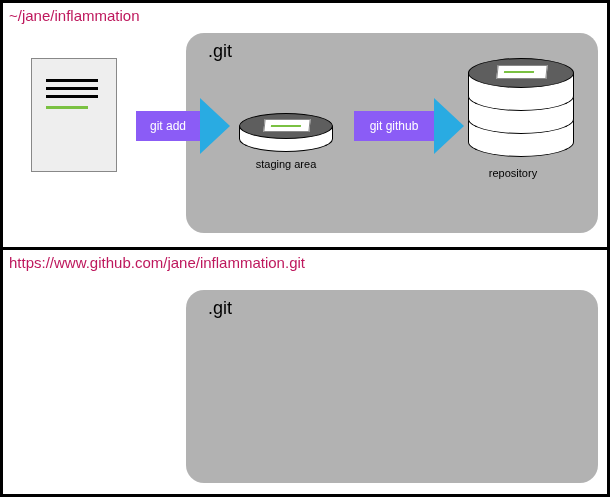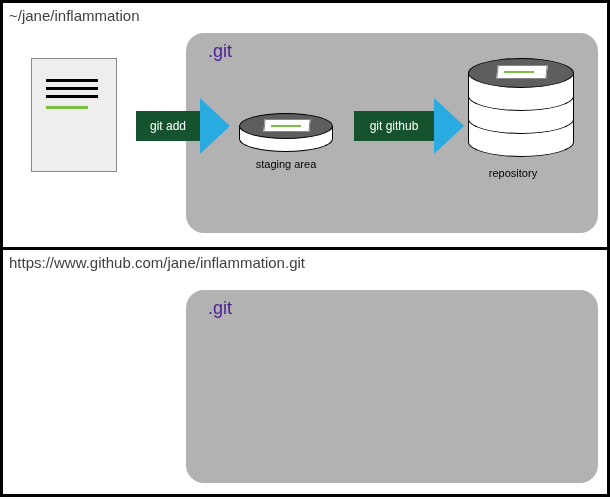"~/jane/inflammation" .path-label { color: #404040 -> #be185d }
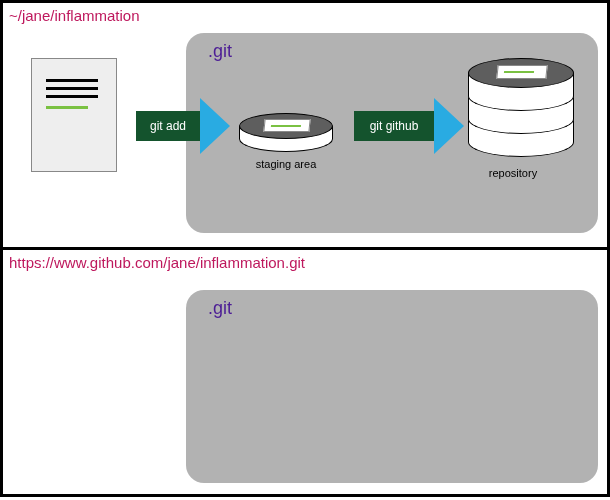".git" .git-label { color: #4c1d95 -> #000000 }
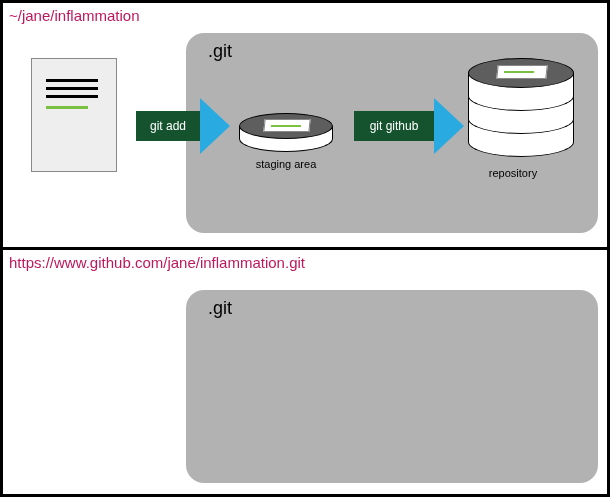"git add" .arrow-shaft { background: #14532d -> #8b5cf6 }
